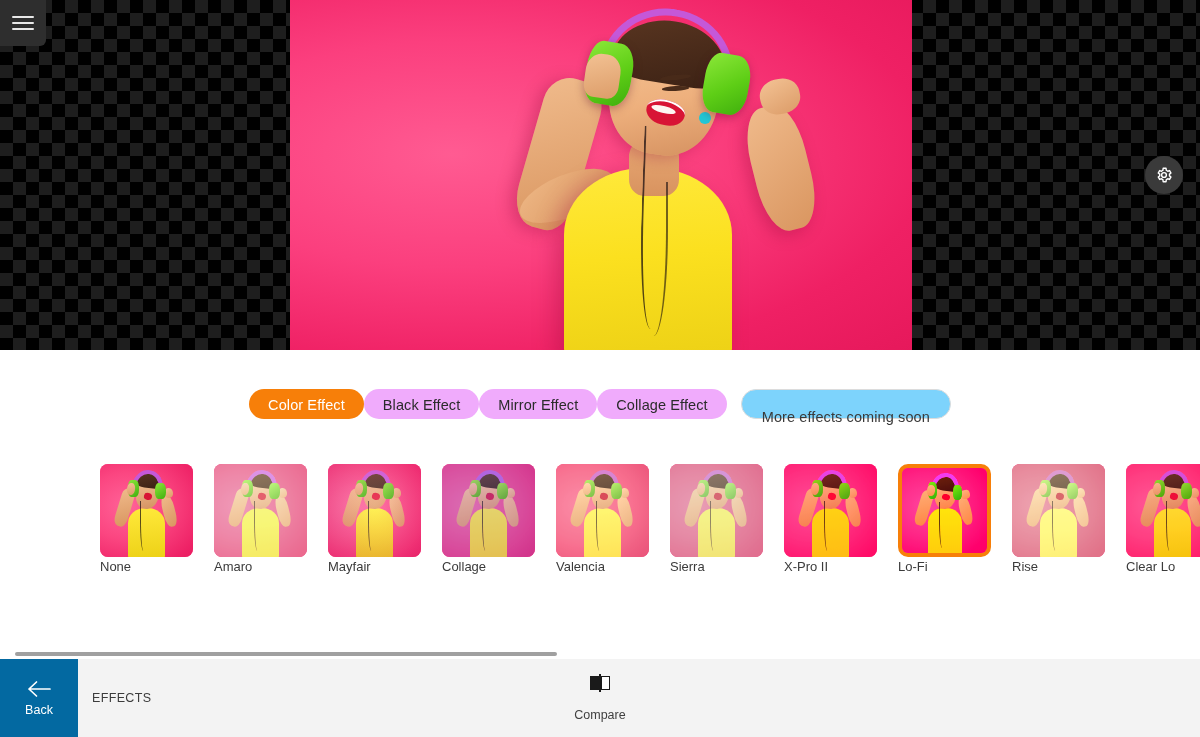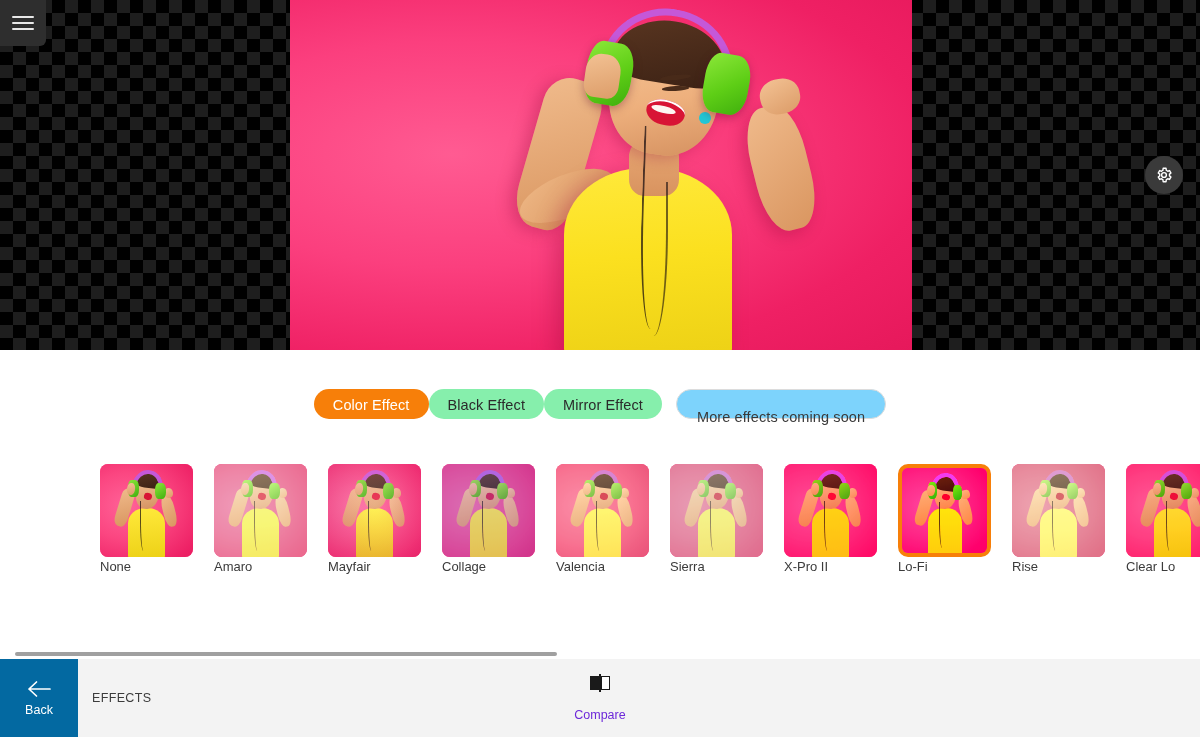"Black Effect" .pill { background: #86efac -> #f0abfc }
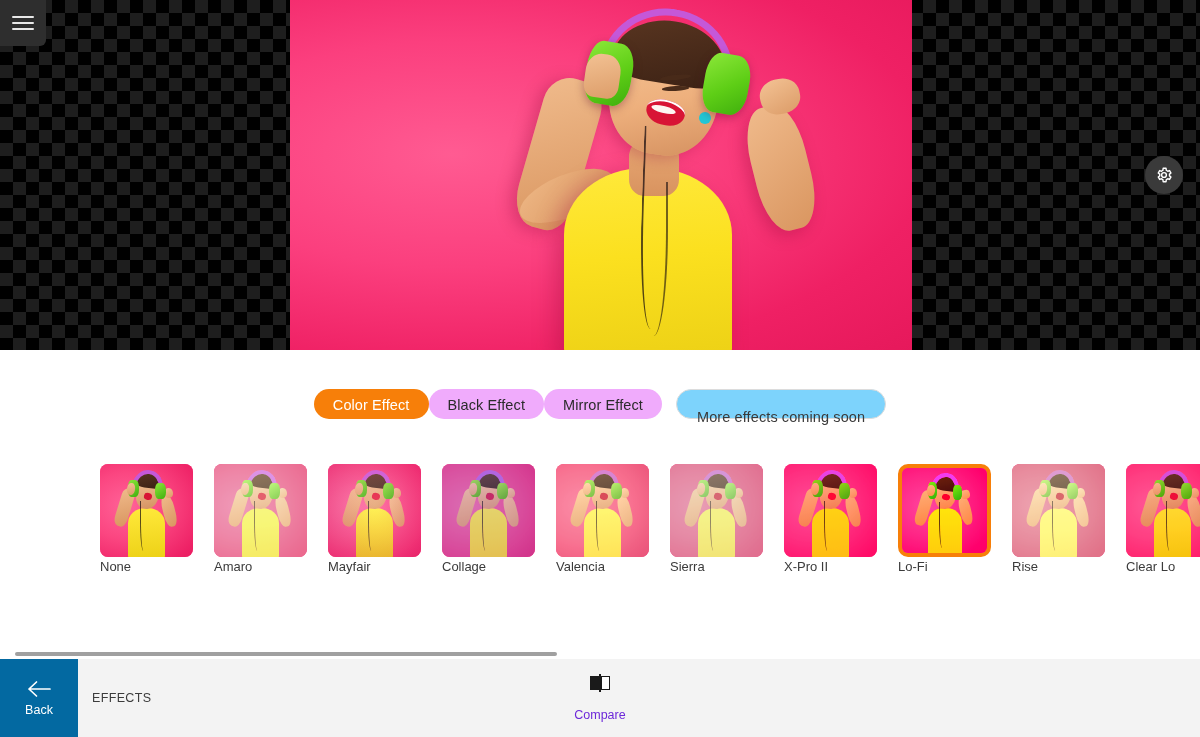"Collage Effect" div.pill { html: none -> <div>Collage Effect</div> }
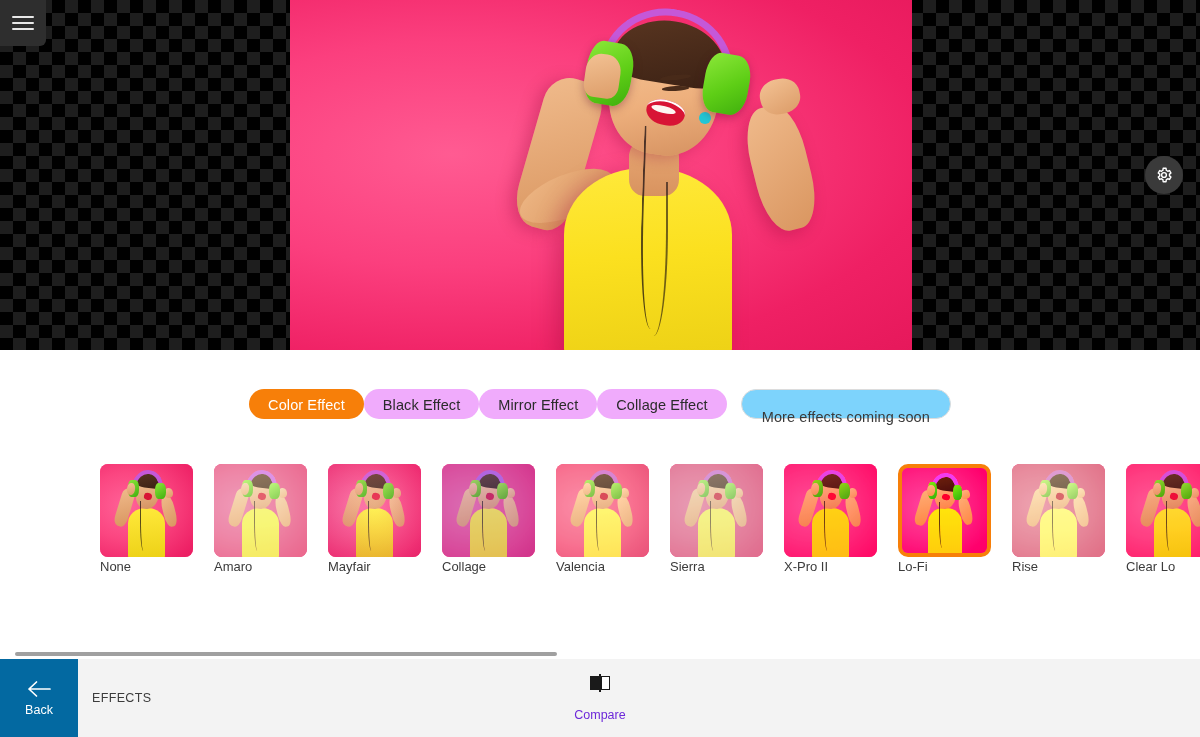"Compare" .compare-btn .lbl { color: #6d28d9 -> #404040 }
